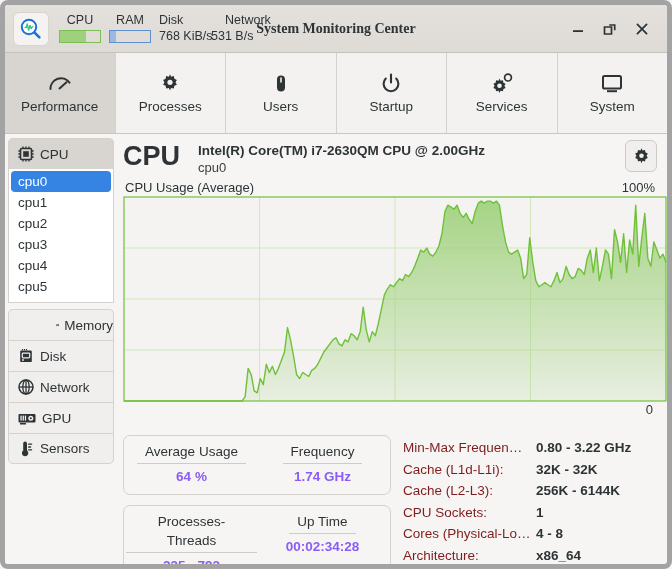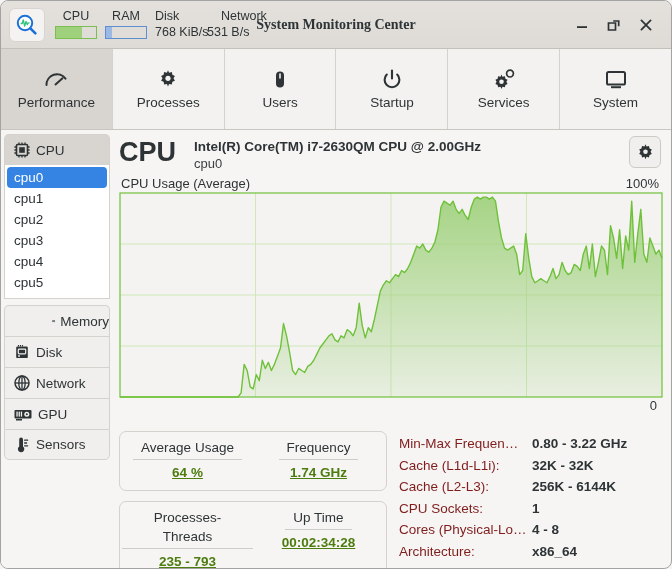"CPU" #app { border: 1px solid #a3a3a3 -> 5px solid #a3a3a3 }
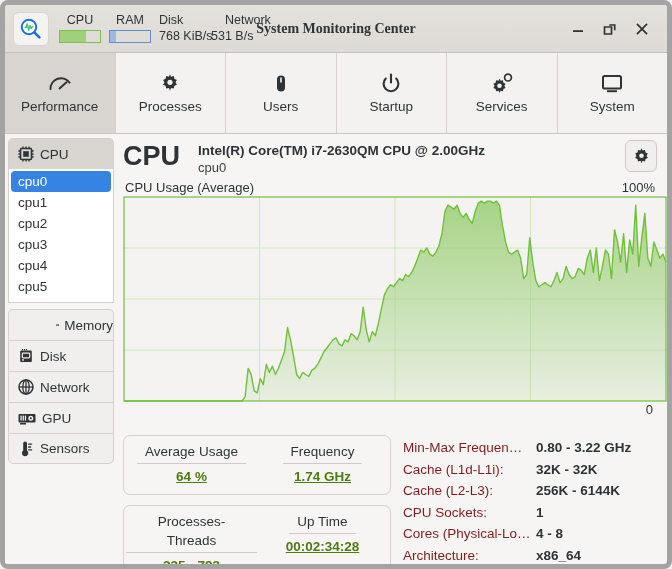"64 %" .card-cell .v { color: #4d7c0f -> #8b5cf6; text-decoration: underline -> none }
